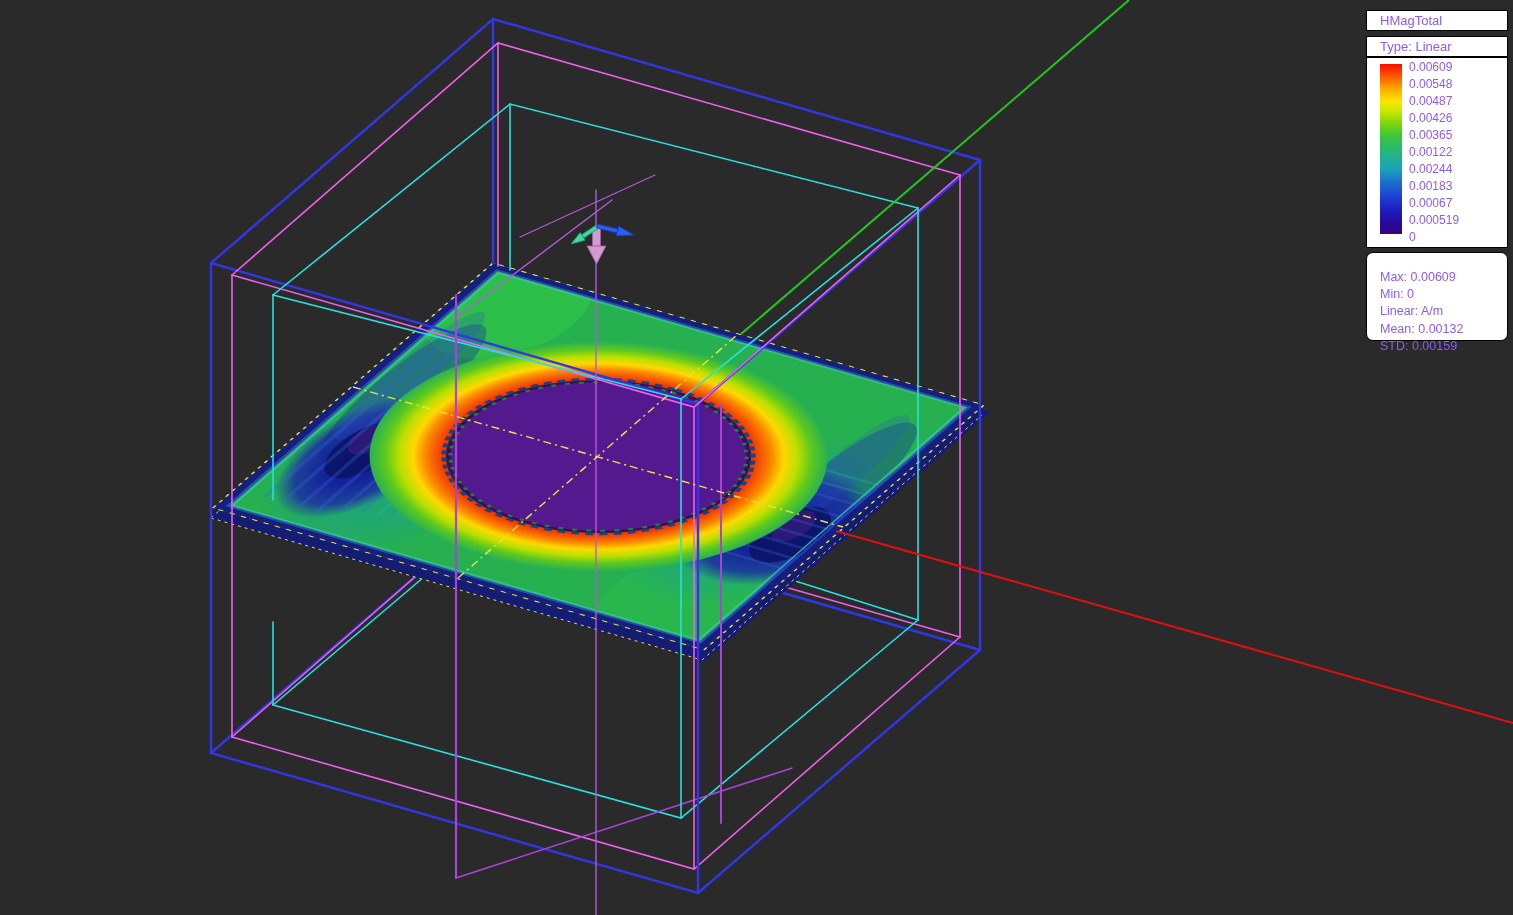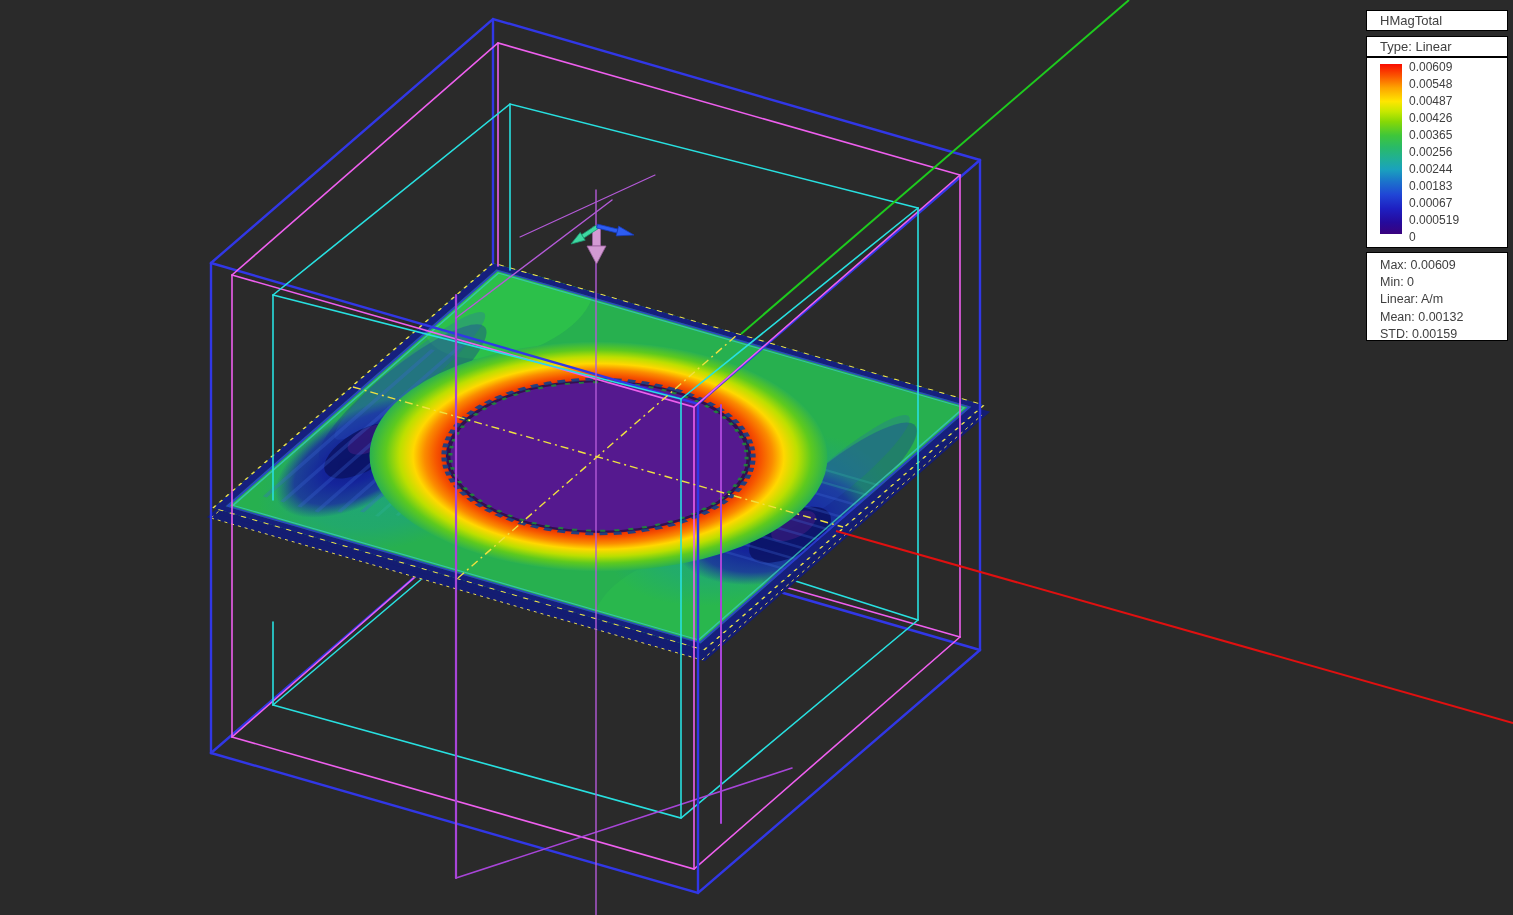"HMagTotal" .legend { color: #404040 -> #8b5cf6 }
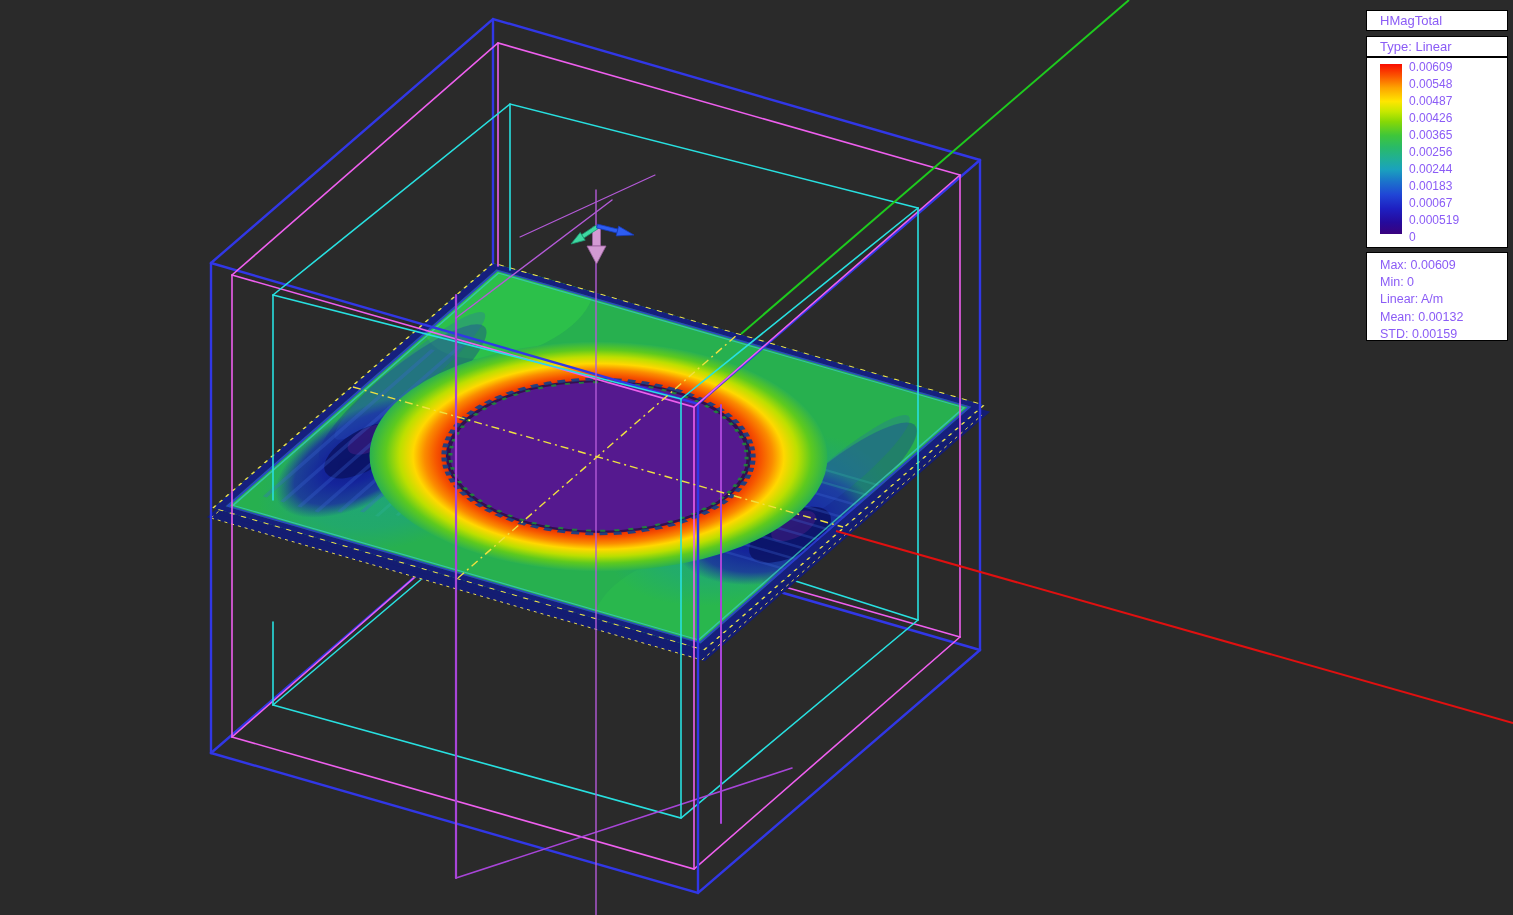"0.00256" div { text: 0.00256 -> 0.00122 }
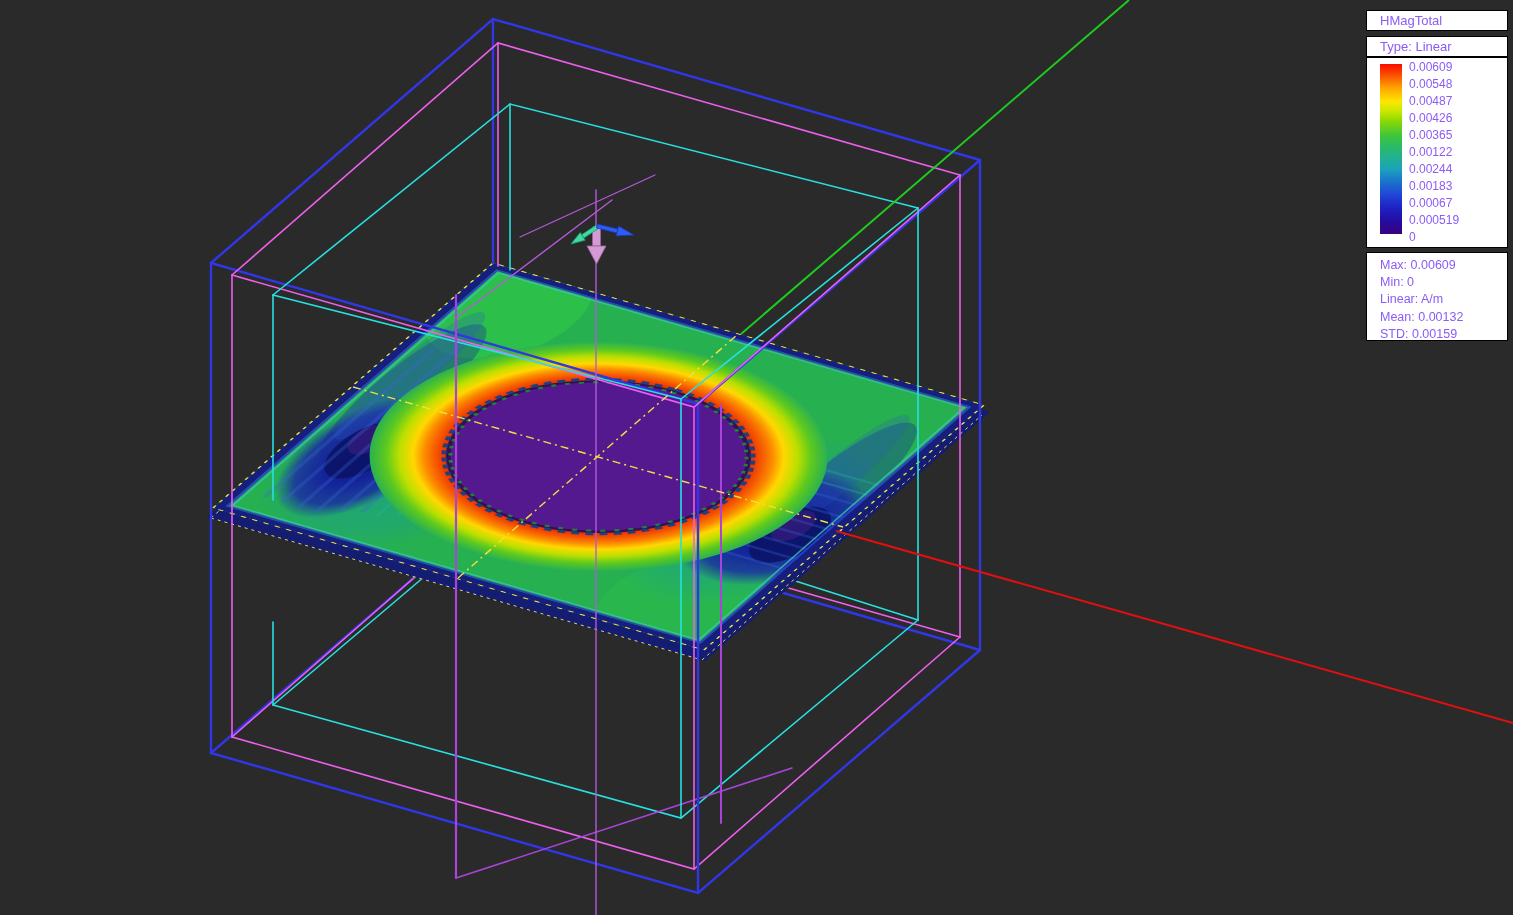"Max: 0.00609" .sec-stats { border-radius: none -> 7px; padding: 4px 0 4px 13px -> 16px 0 4px 13px }
